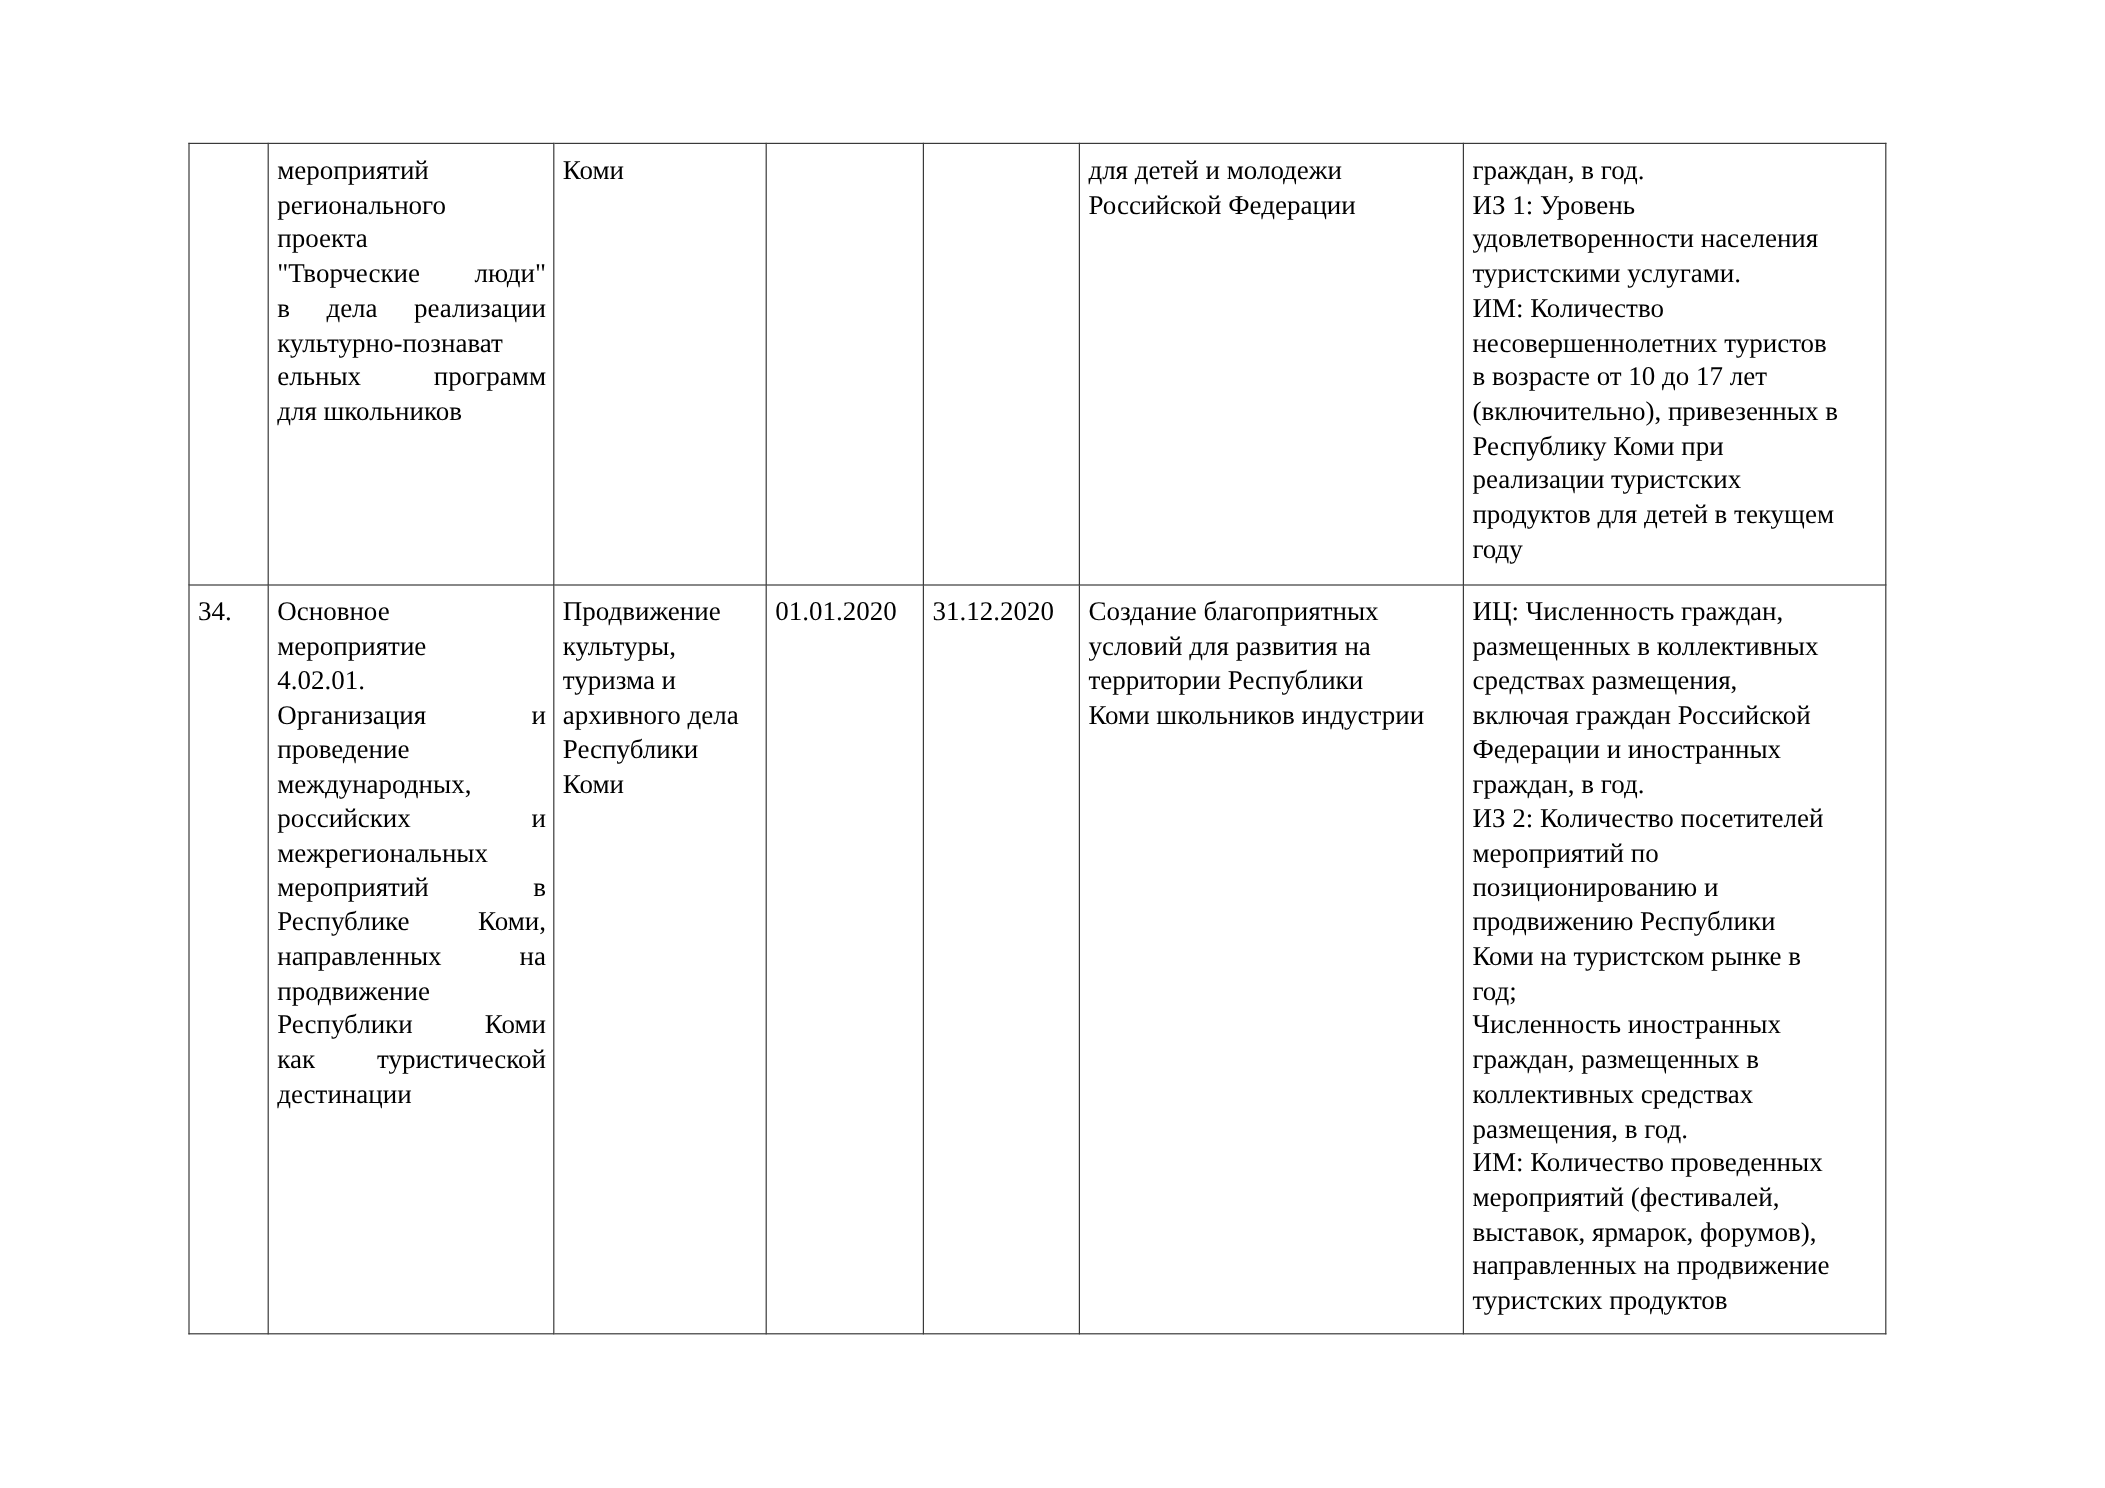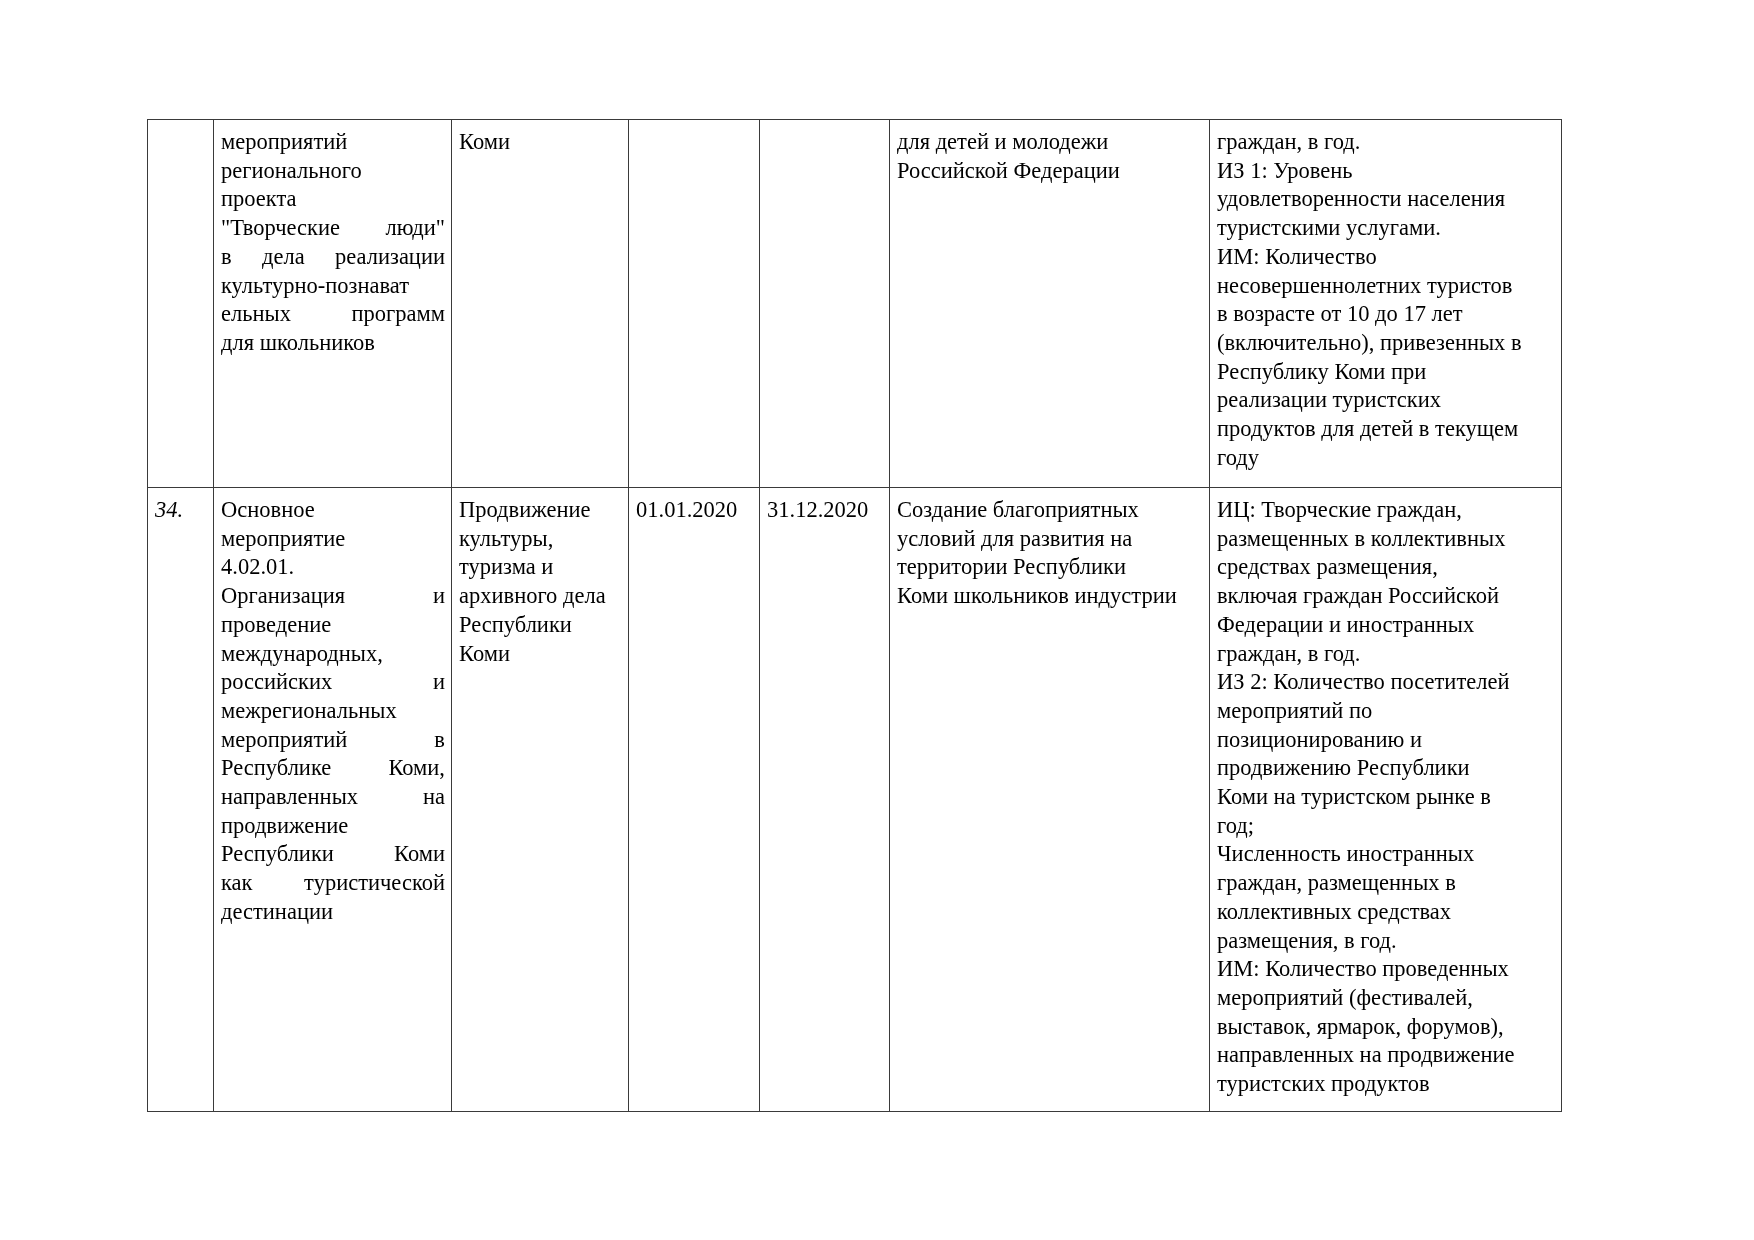"мероприятий" table.plan { left: 147px -> 157px }
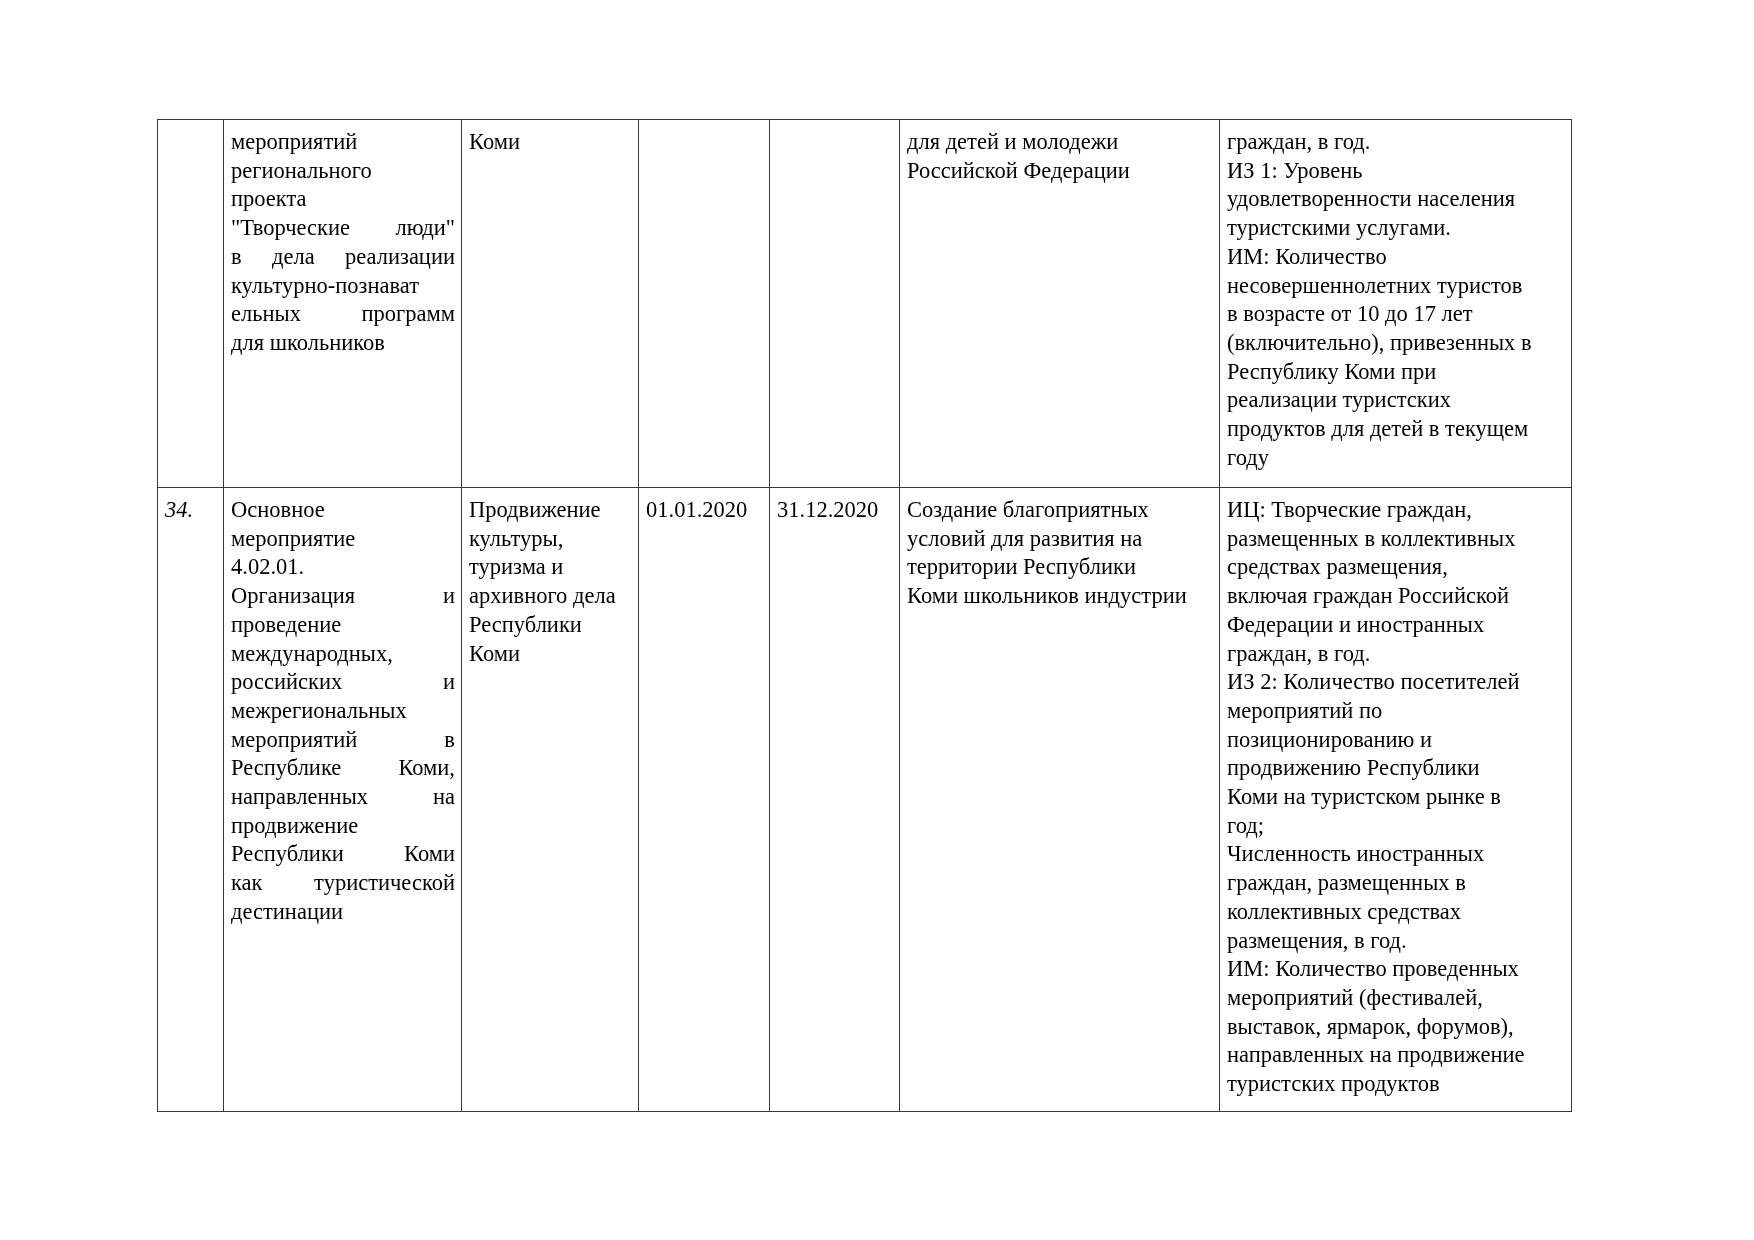"34." td.num { font-style: italic -> none }
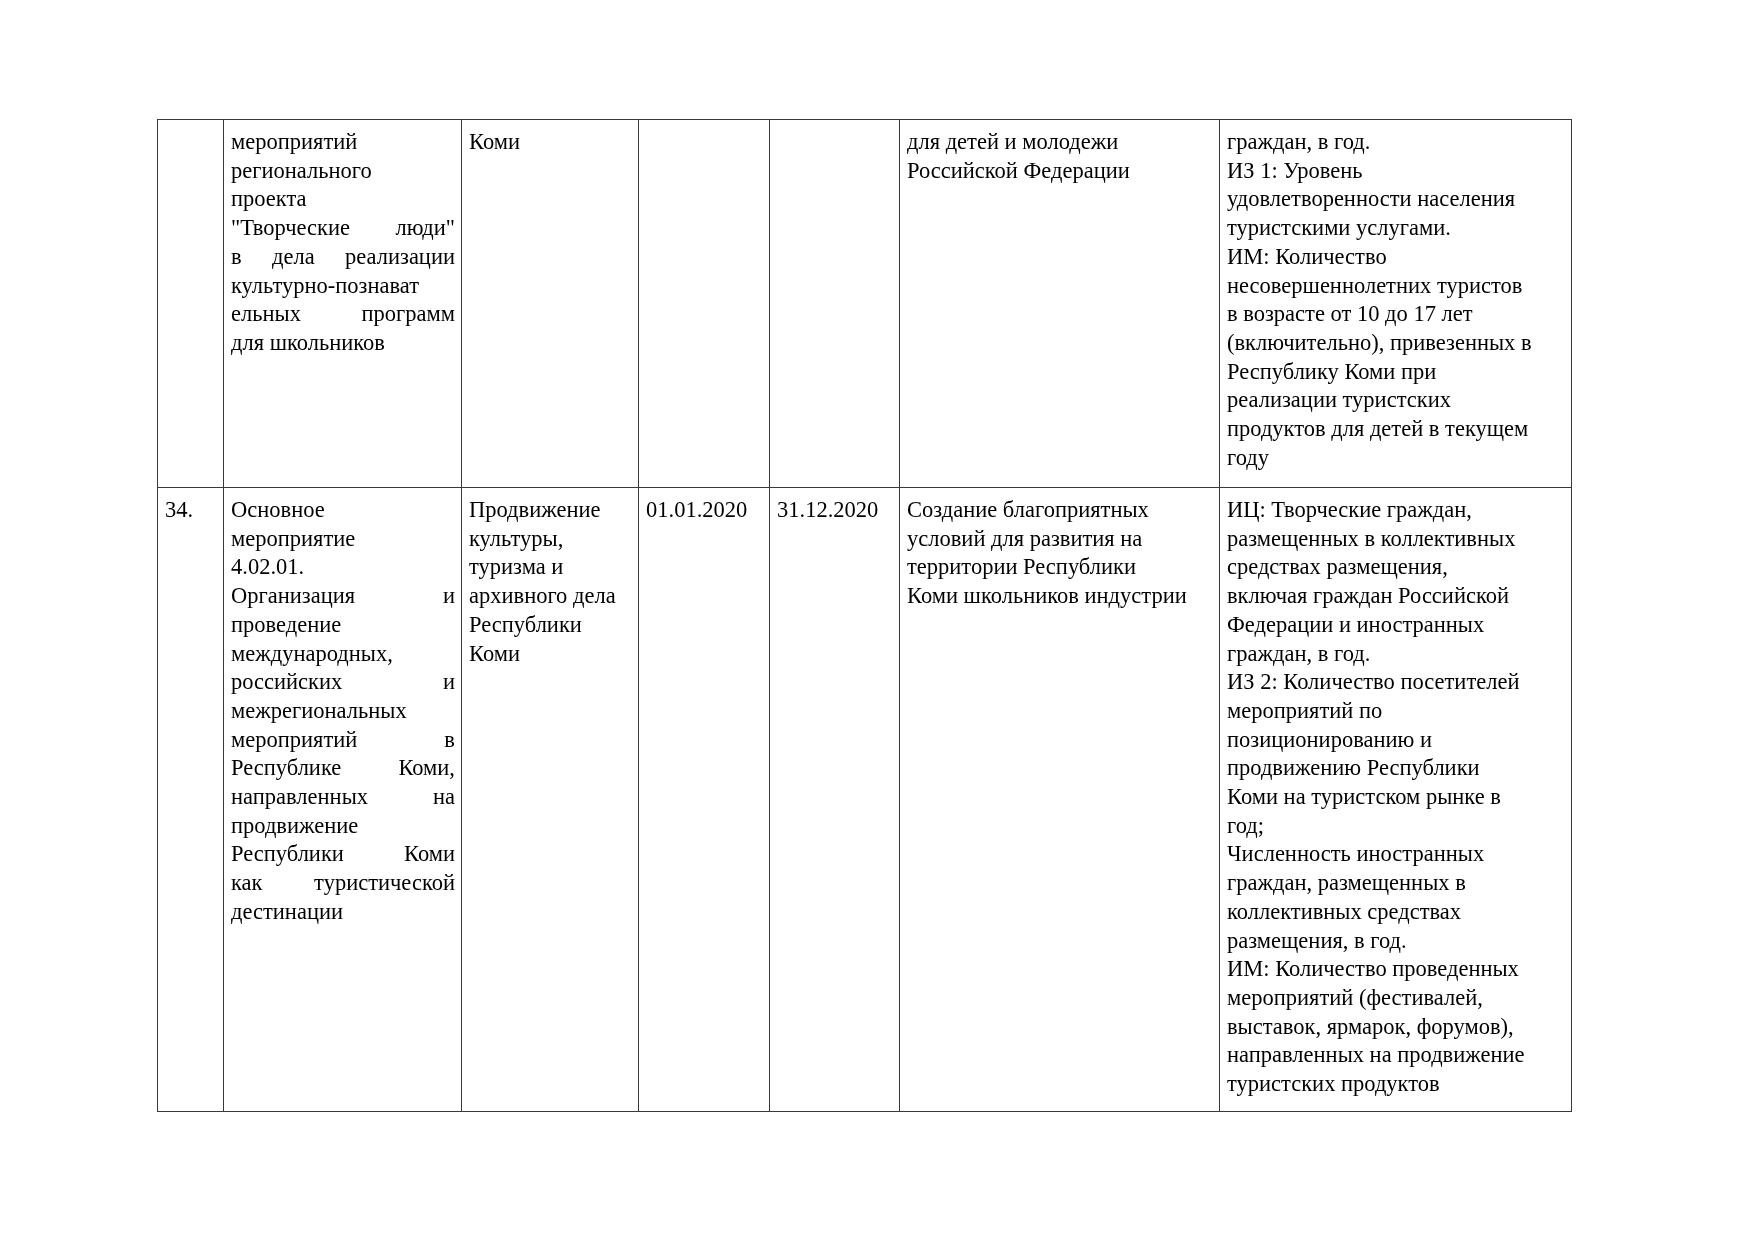"ИЦ: Творческие граждан," span.line { text: Творческие -> Численность }
